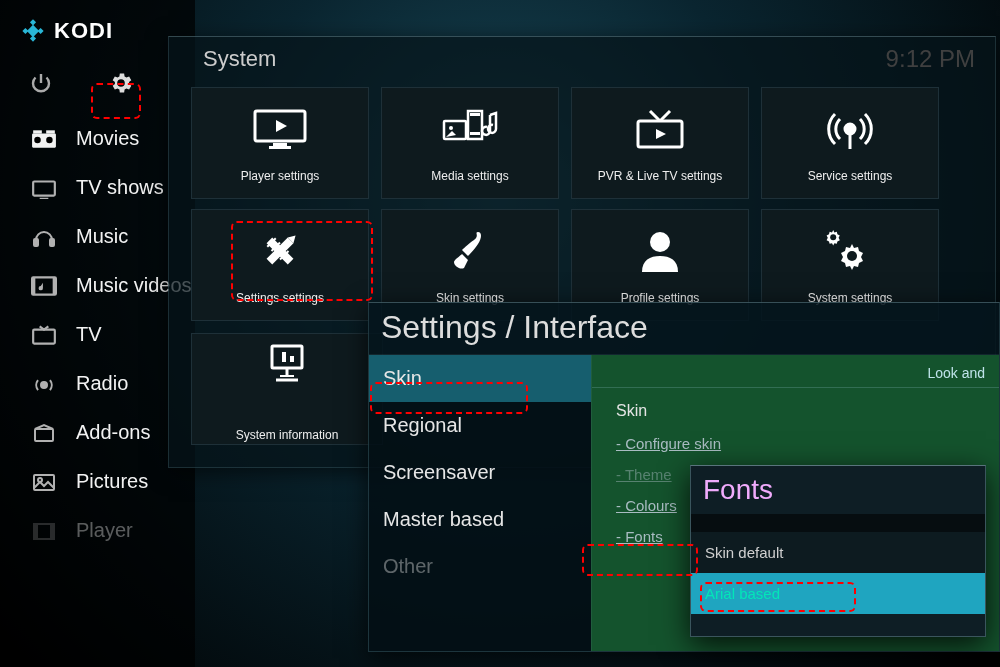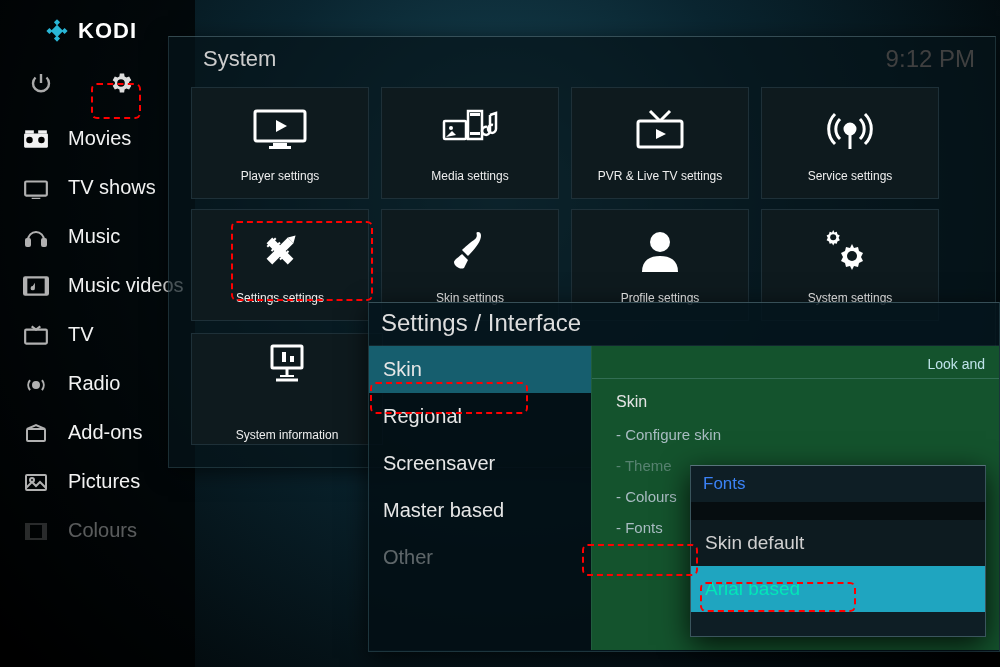"KODI" .logo-row { padding: 0 0 18px 44px -> 0 0 18px 20px }
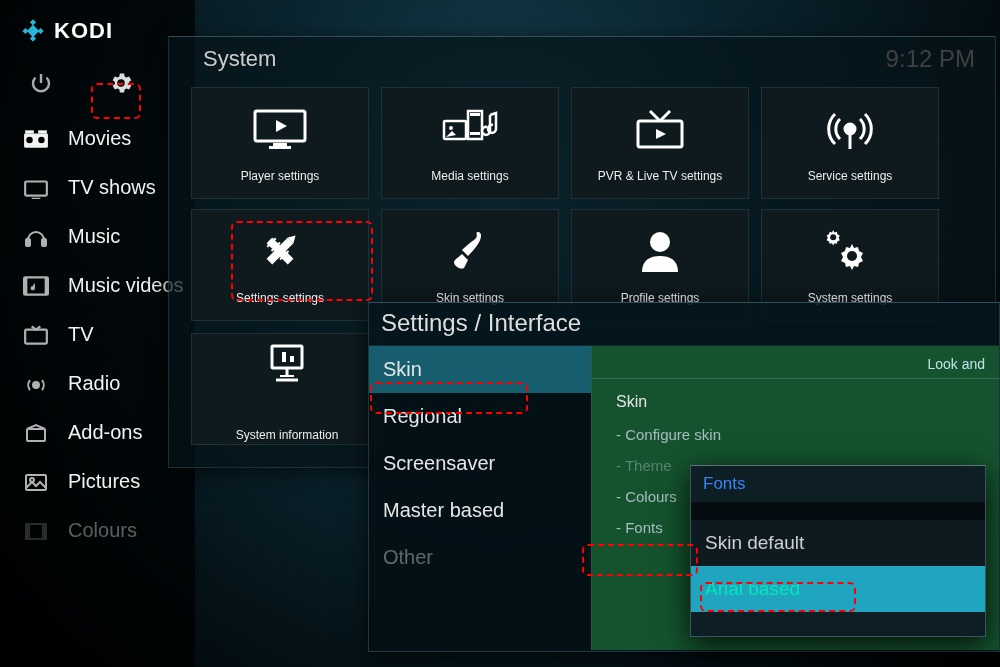"Movies" .nav-item { margin-left: none -> 8px }
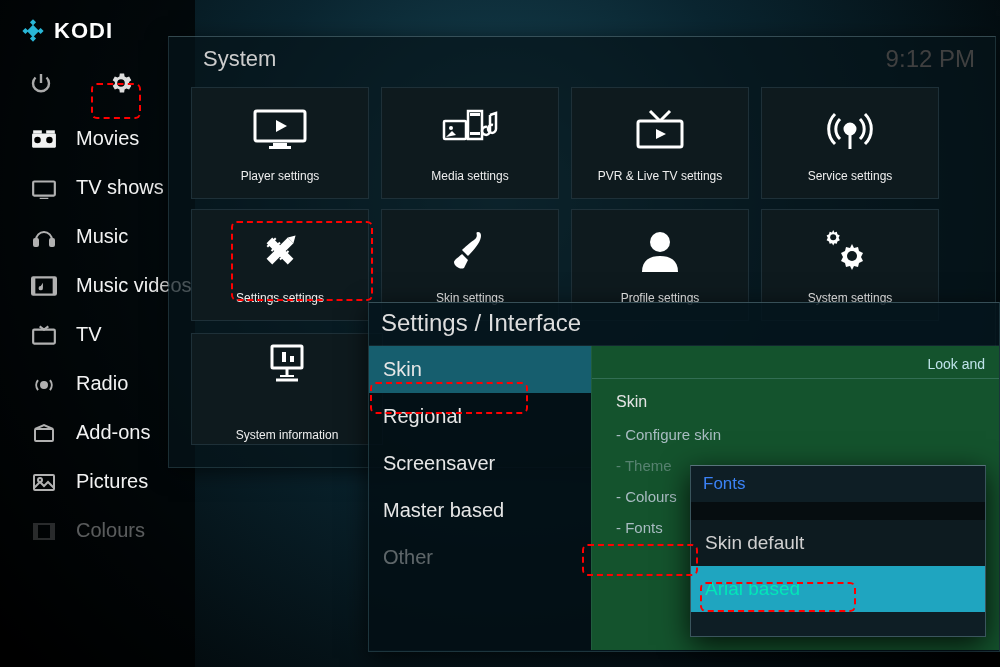"Settings / Interface" .panel-interface .ih { font-size: 24px -> 32px }
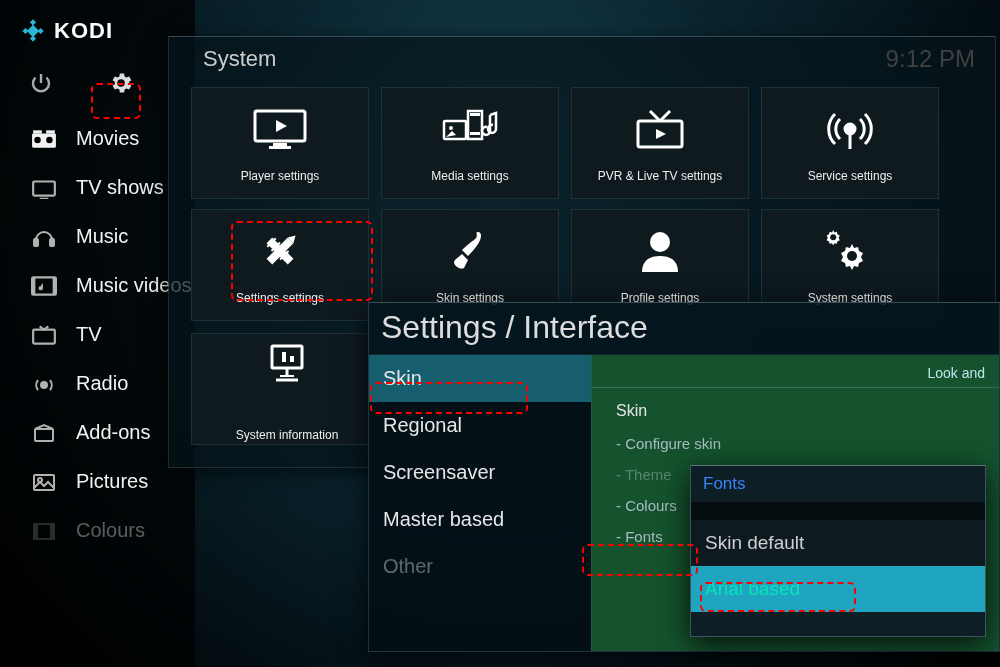"- Configure skin" .opt-row { text-decoration: none -> underline }
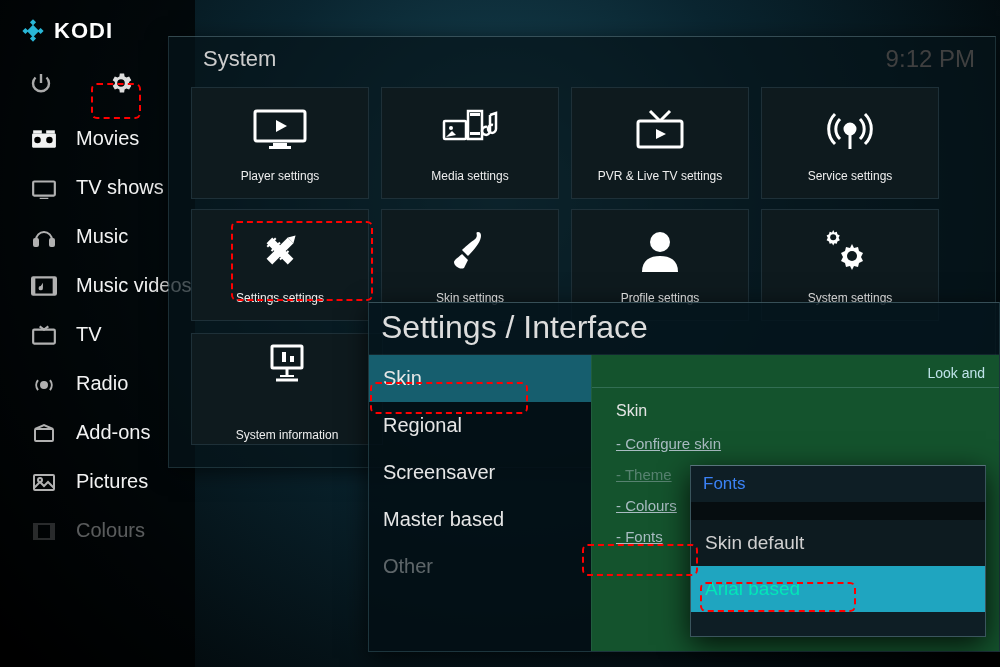"Fonts" .panel-fonts .fh { color: #3b82f6 -> #f0abfc; font-size: 17px -> 28px }
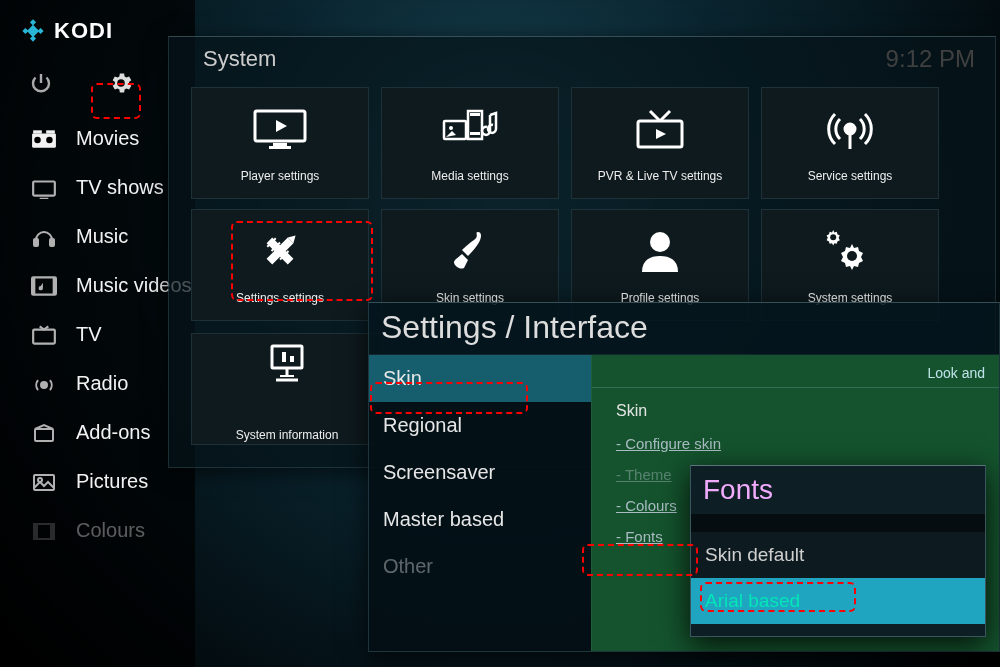"Colours" span { text: Colours -> Player }
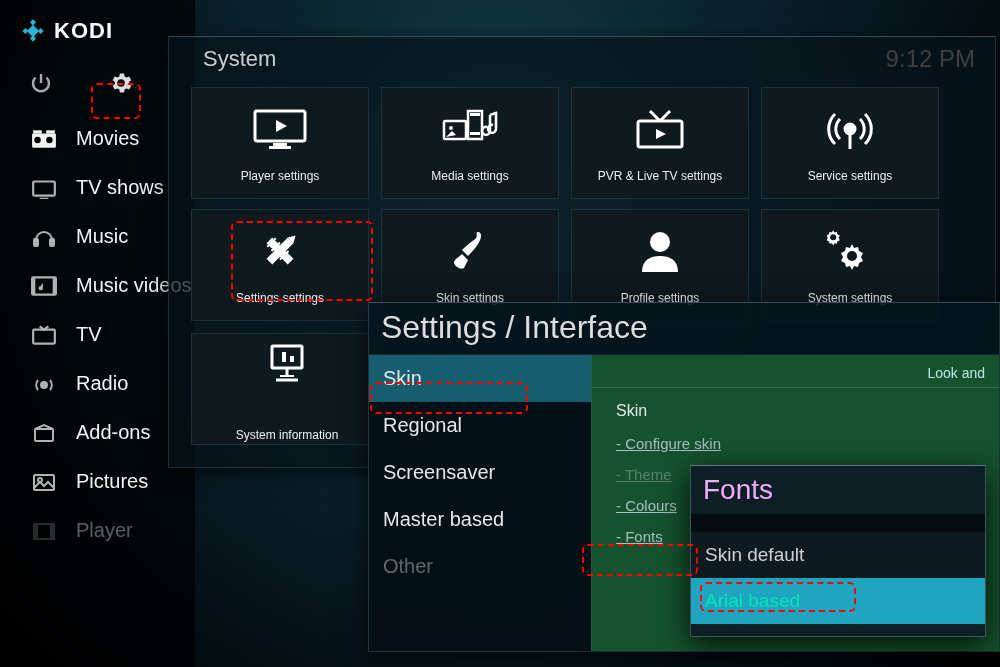"Skin default" .fitem { font-size: 19px -> 15px }
